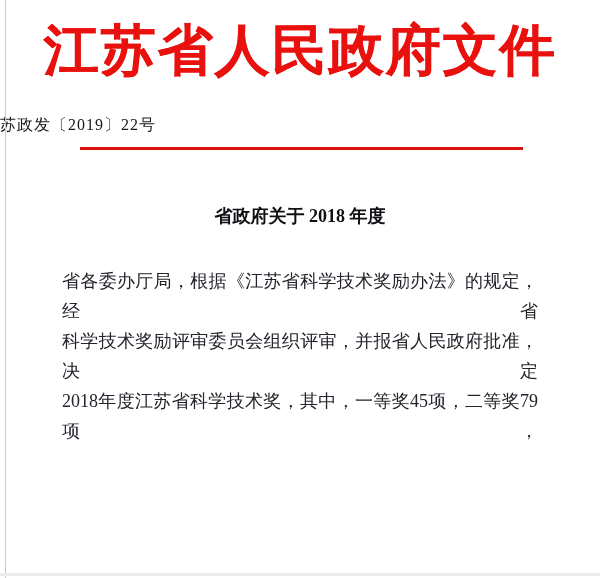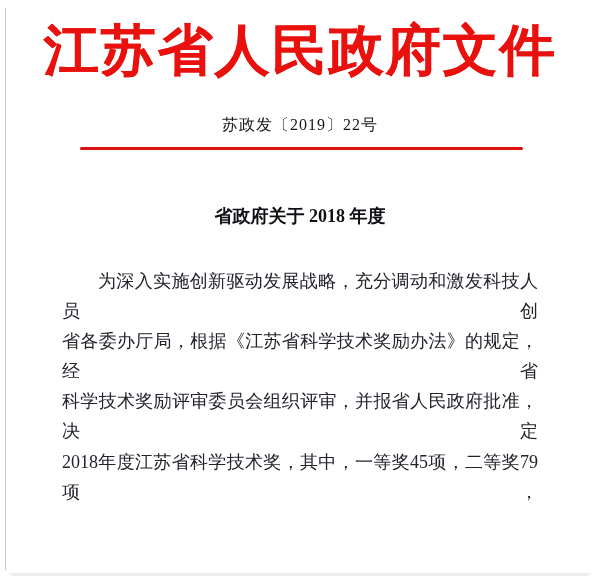"江苏省人民政府文件" * { border-radius: 22px -> none }
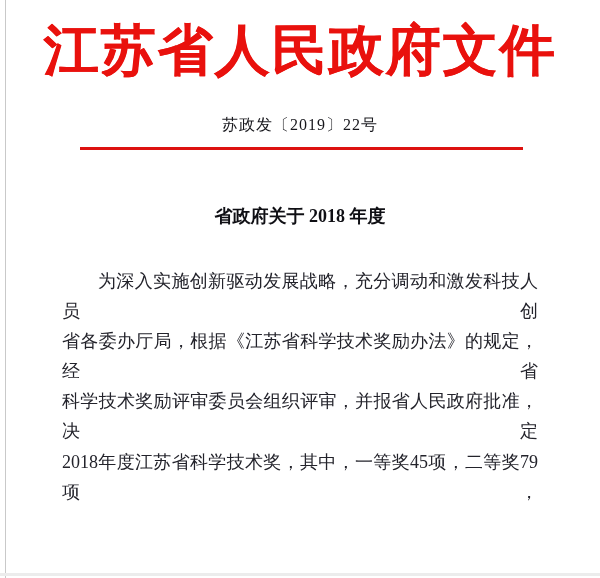"苏政发〔2019〕22号" .doc-number { text-align: center -> left }
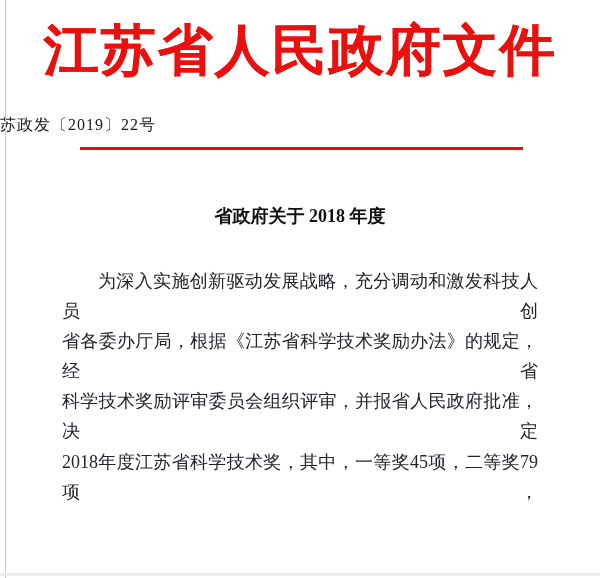"为深入实施创新驱动发展战略，充分调动和激发科技人员创" div.jline { html: <div>为深入实施创新驱动发展战略，充分调动和激发科技人员创</div> -> none }
